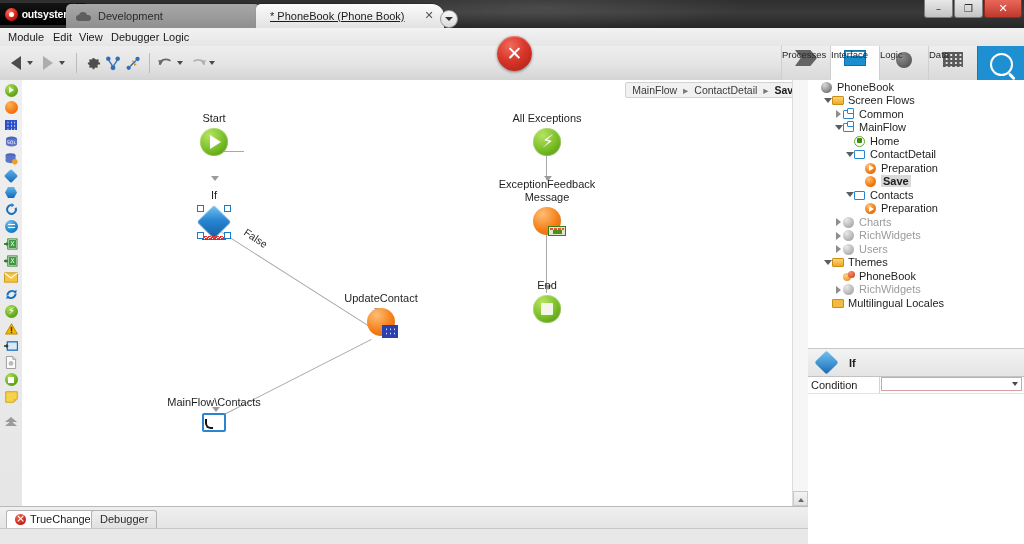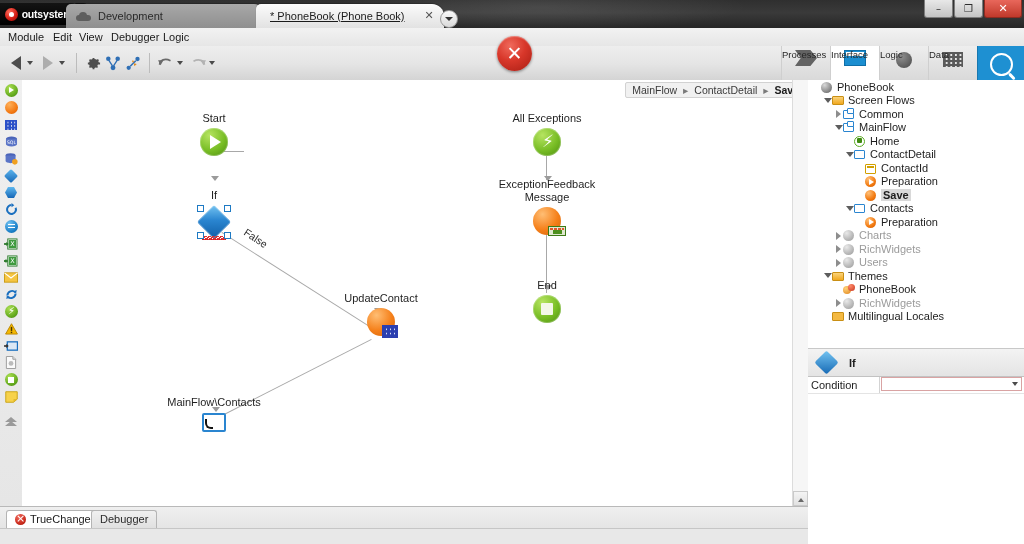"ContactId" div.trow { html: <div> <div></div> <div> <div></div> </div> <span>ContactId</span> </div> -> none }
